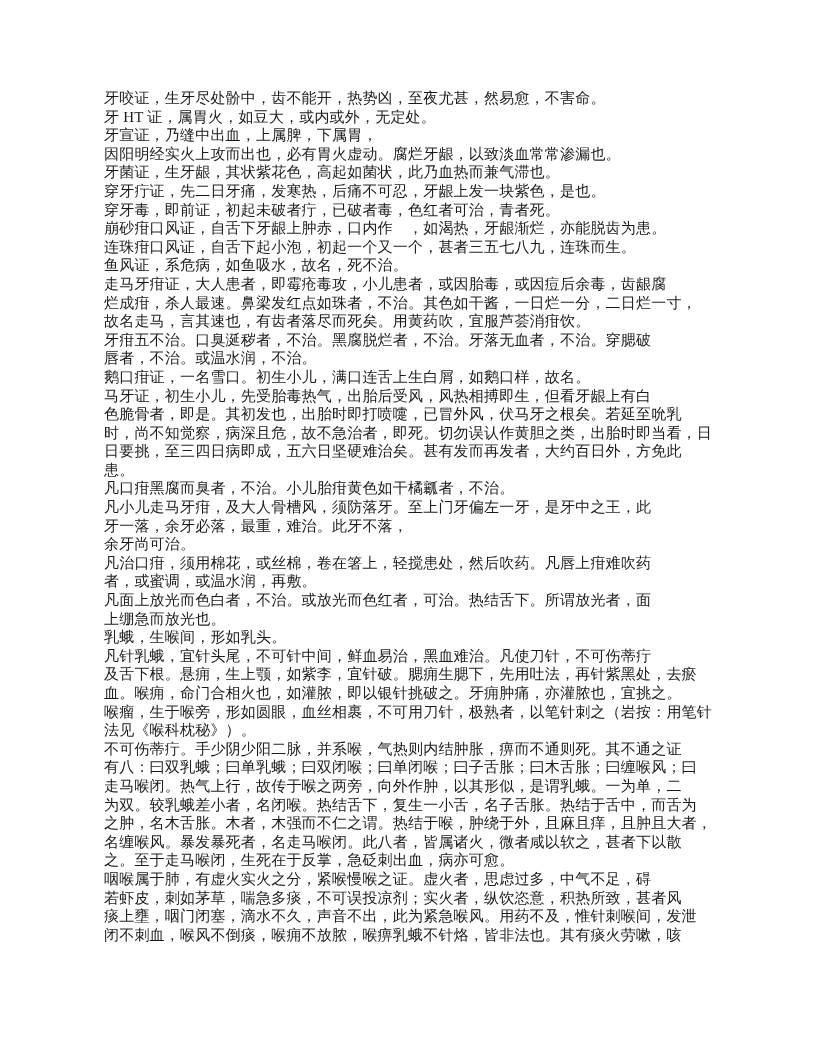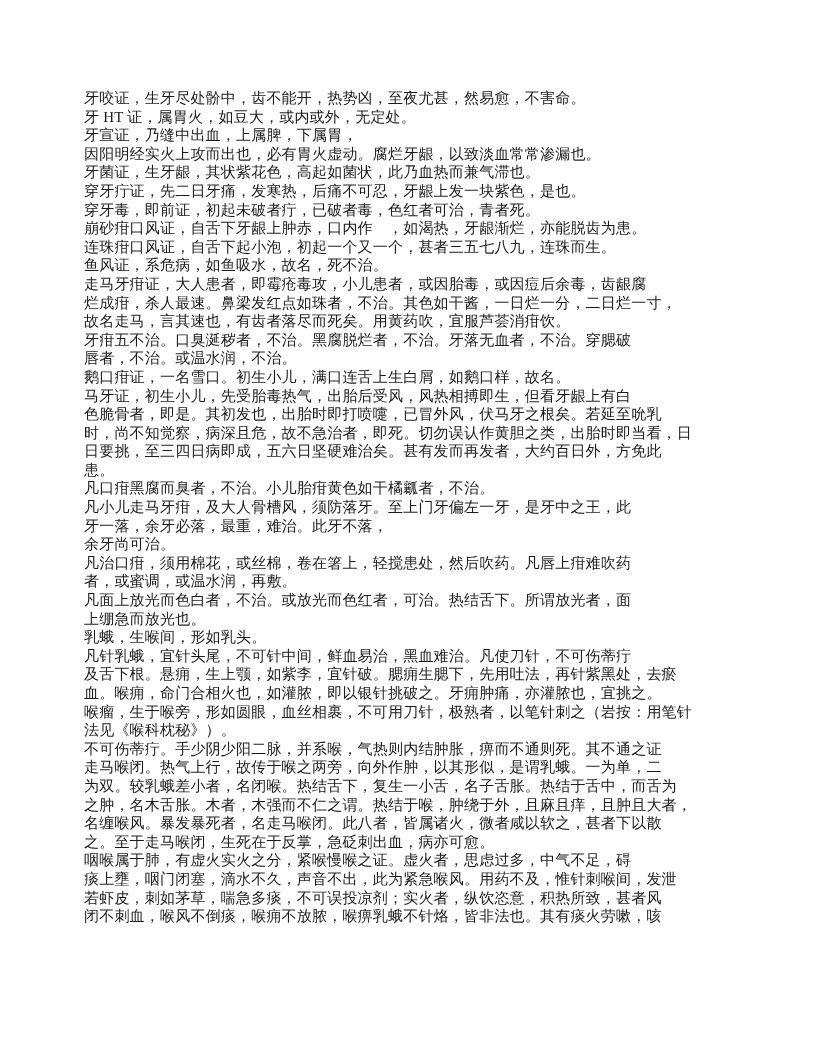"牙咬证，生牙尽处骱中，齿不能开，热势凶，至夜尤甚，然易愈，不害命。" .text-block { left: 84px -> 104px }
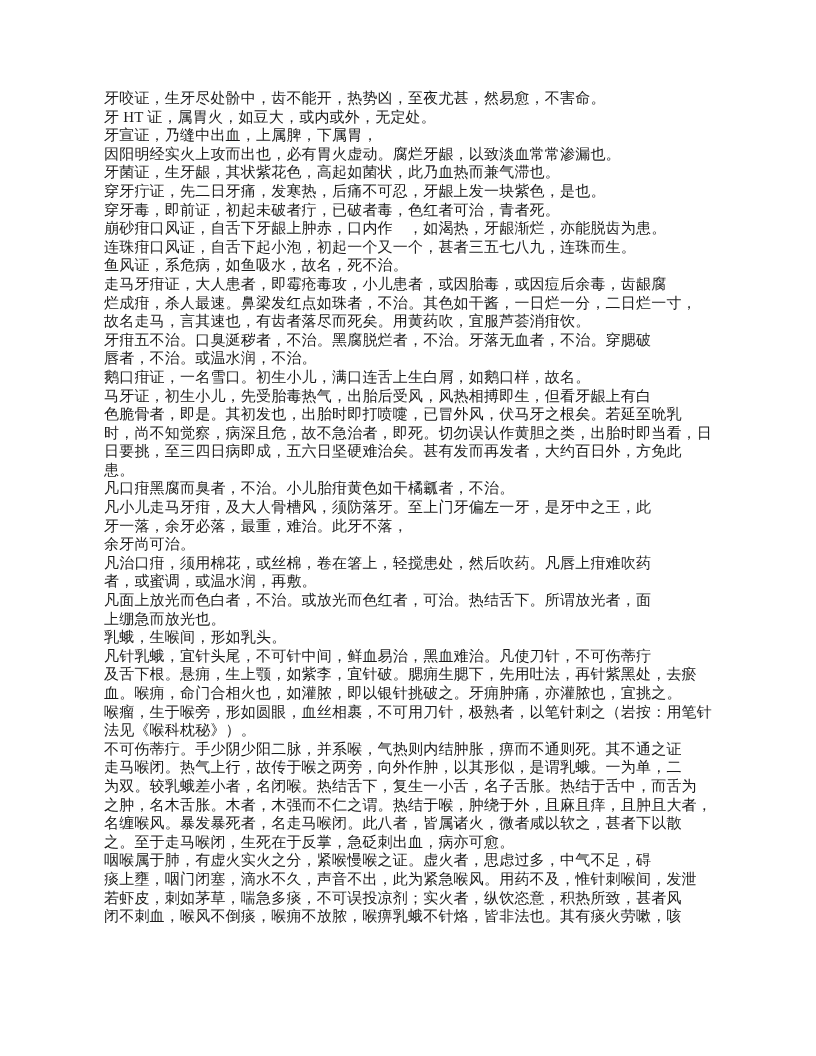"有八：曰双乳蛾；曰单乳蛾；曰双闭喉；曰单闭喉；曰子舌胀；曰木舌胀；曰缠喉风；曰" div.line { html: none -> <div>有八：曰双乳蛾；曰单乳蛾；曰双闭喉；曰单闭喉；曰子舌胀；曰木舌胀；曰缠喉风；曰</div> }
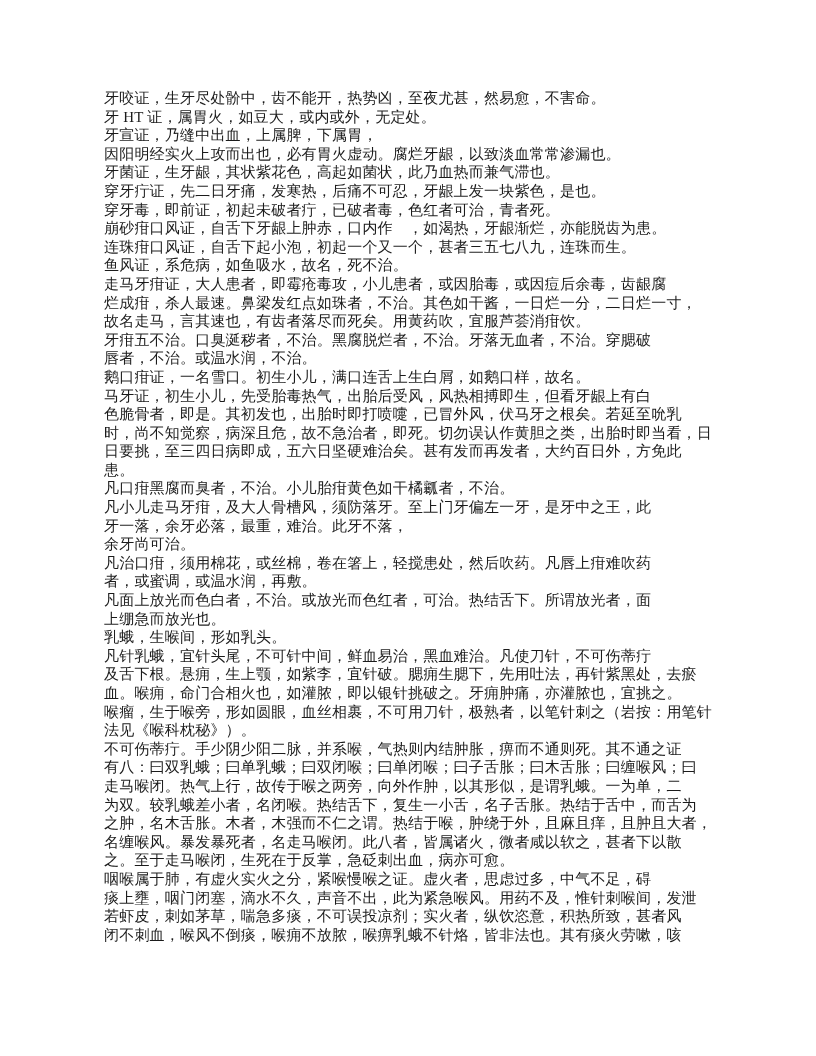"痰上壅，咽门闭塞，滴水不久，声音不出，此为紧急喉风。用药不及，惟针刺喉间，发泄" div.line { order: before "若虾皮，刺如茅草，喘急多痰，不可误投凉剂；实火者，纵饮恣意，积热所致，甚者风" -> after "若虾皮，刺如茅草，喘急多痰，不可误投凉剂；实火者，纵饮恣意，积热所致，甚者风" }
